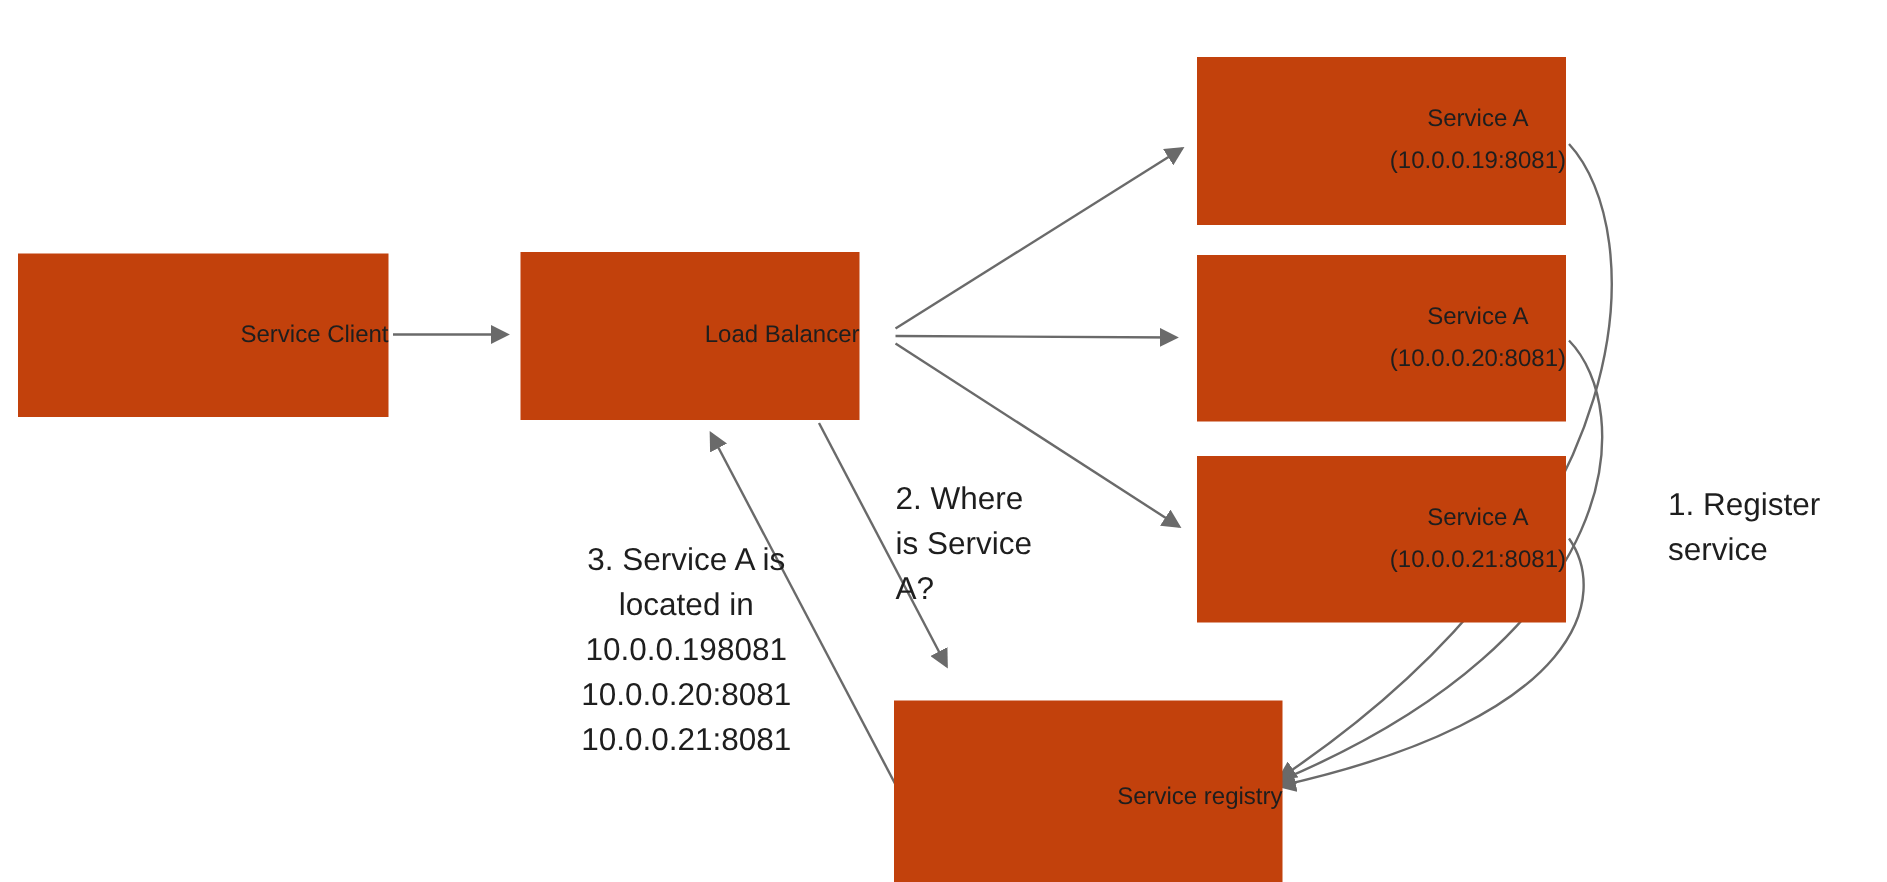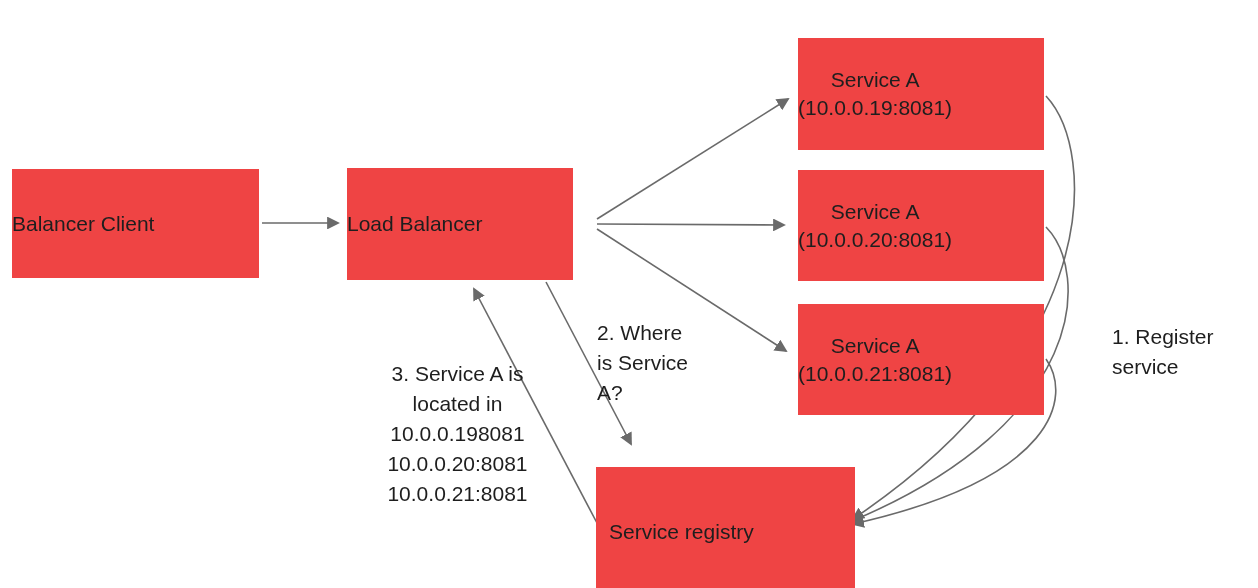"Service A" .node { background: #ef4444 -> #c2410c; font-size: 21px -> 16px; justify-content: flex-start -> flex-end }
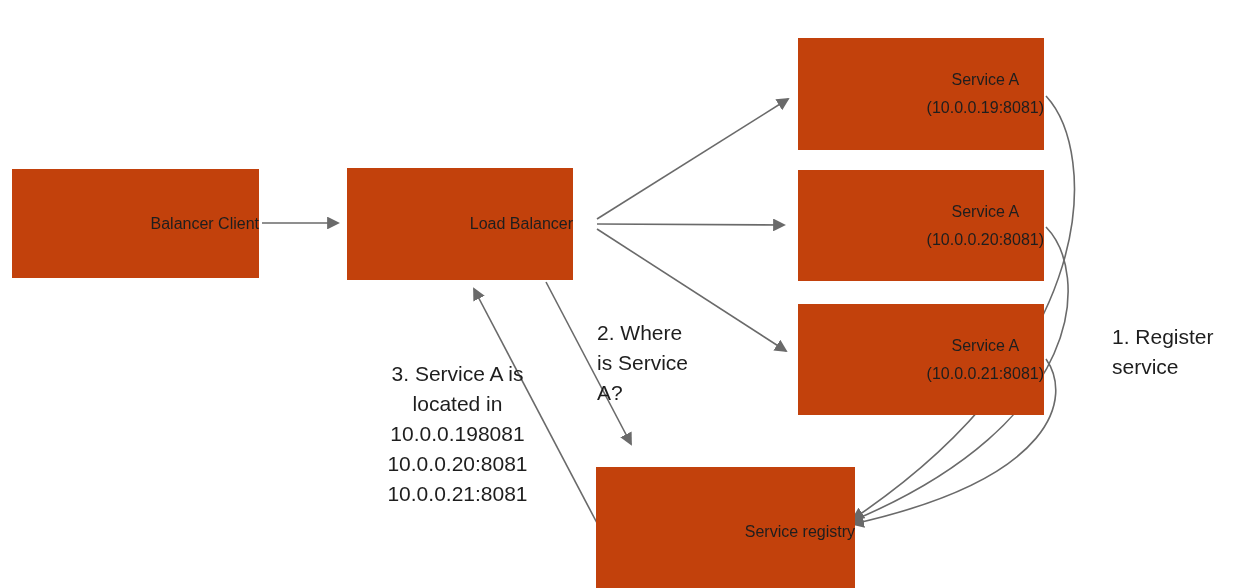"Balancer Client" span { text: Balancer -> Service }
